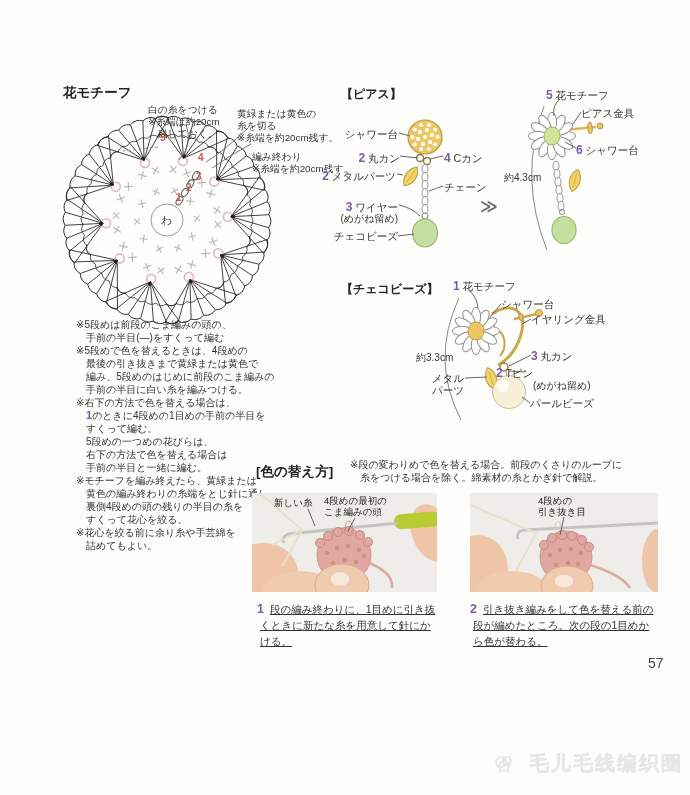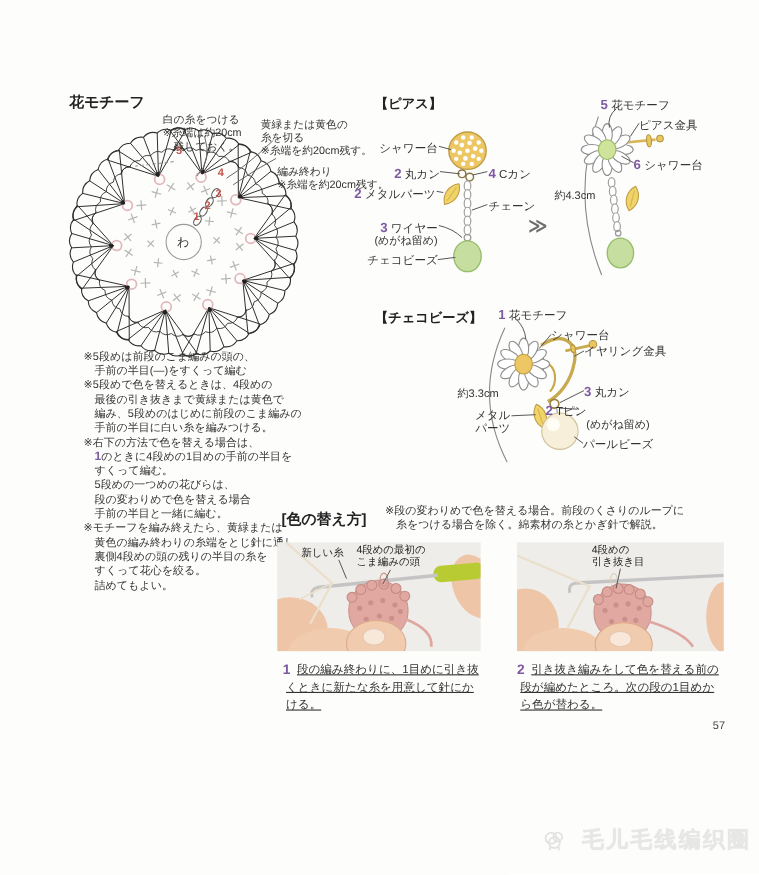"段の変わりめで色を替える場合" span { text: 段の変わりめで色を替える場合 -> 右下の方法で色を替える場合は }
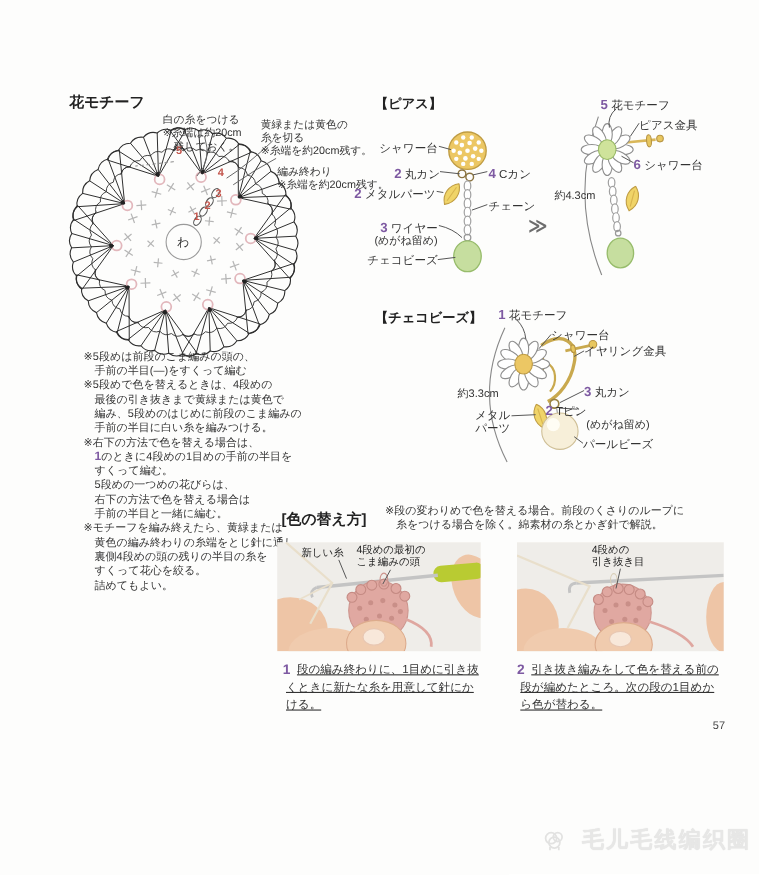"※花心を絞る前に余り糸や手芸綿を" div.nline { html: none -> <div><span>※花心を絞る前に余り糸や手芸綿を</span></div> }
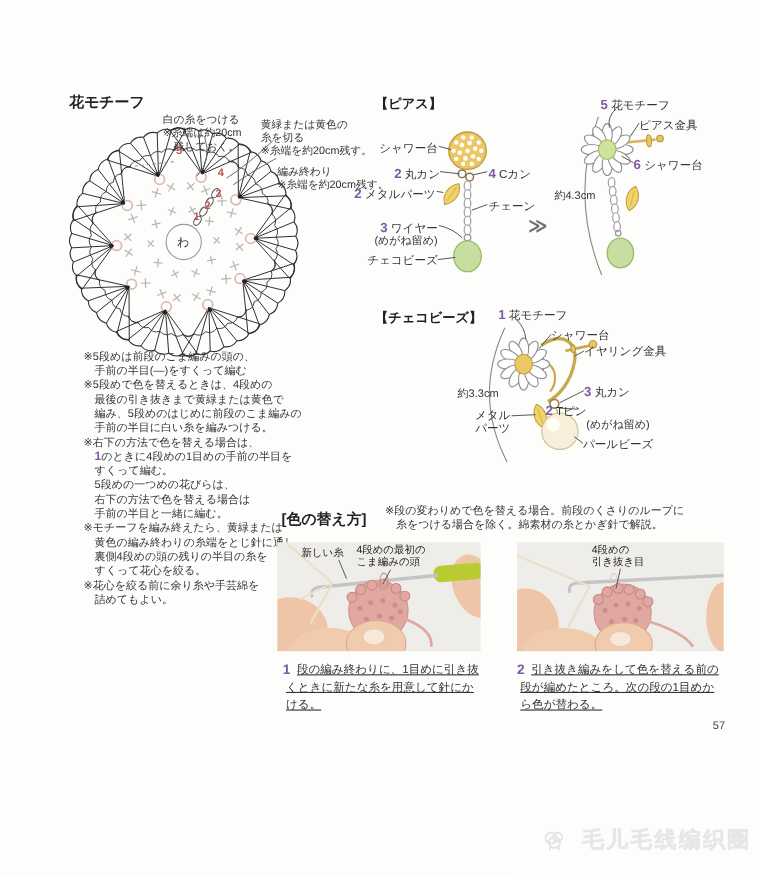"57" .pagenum { font-size: 10px -> 14px }
